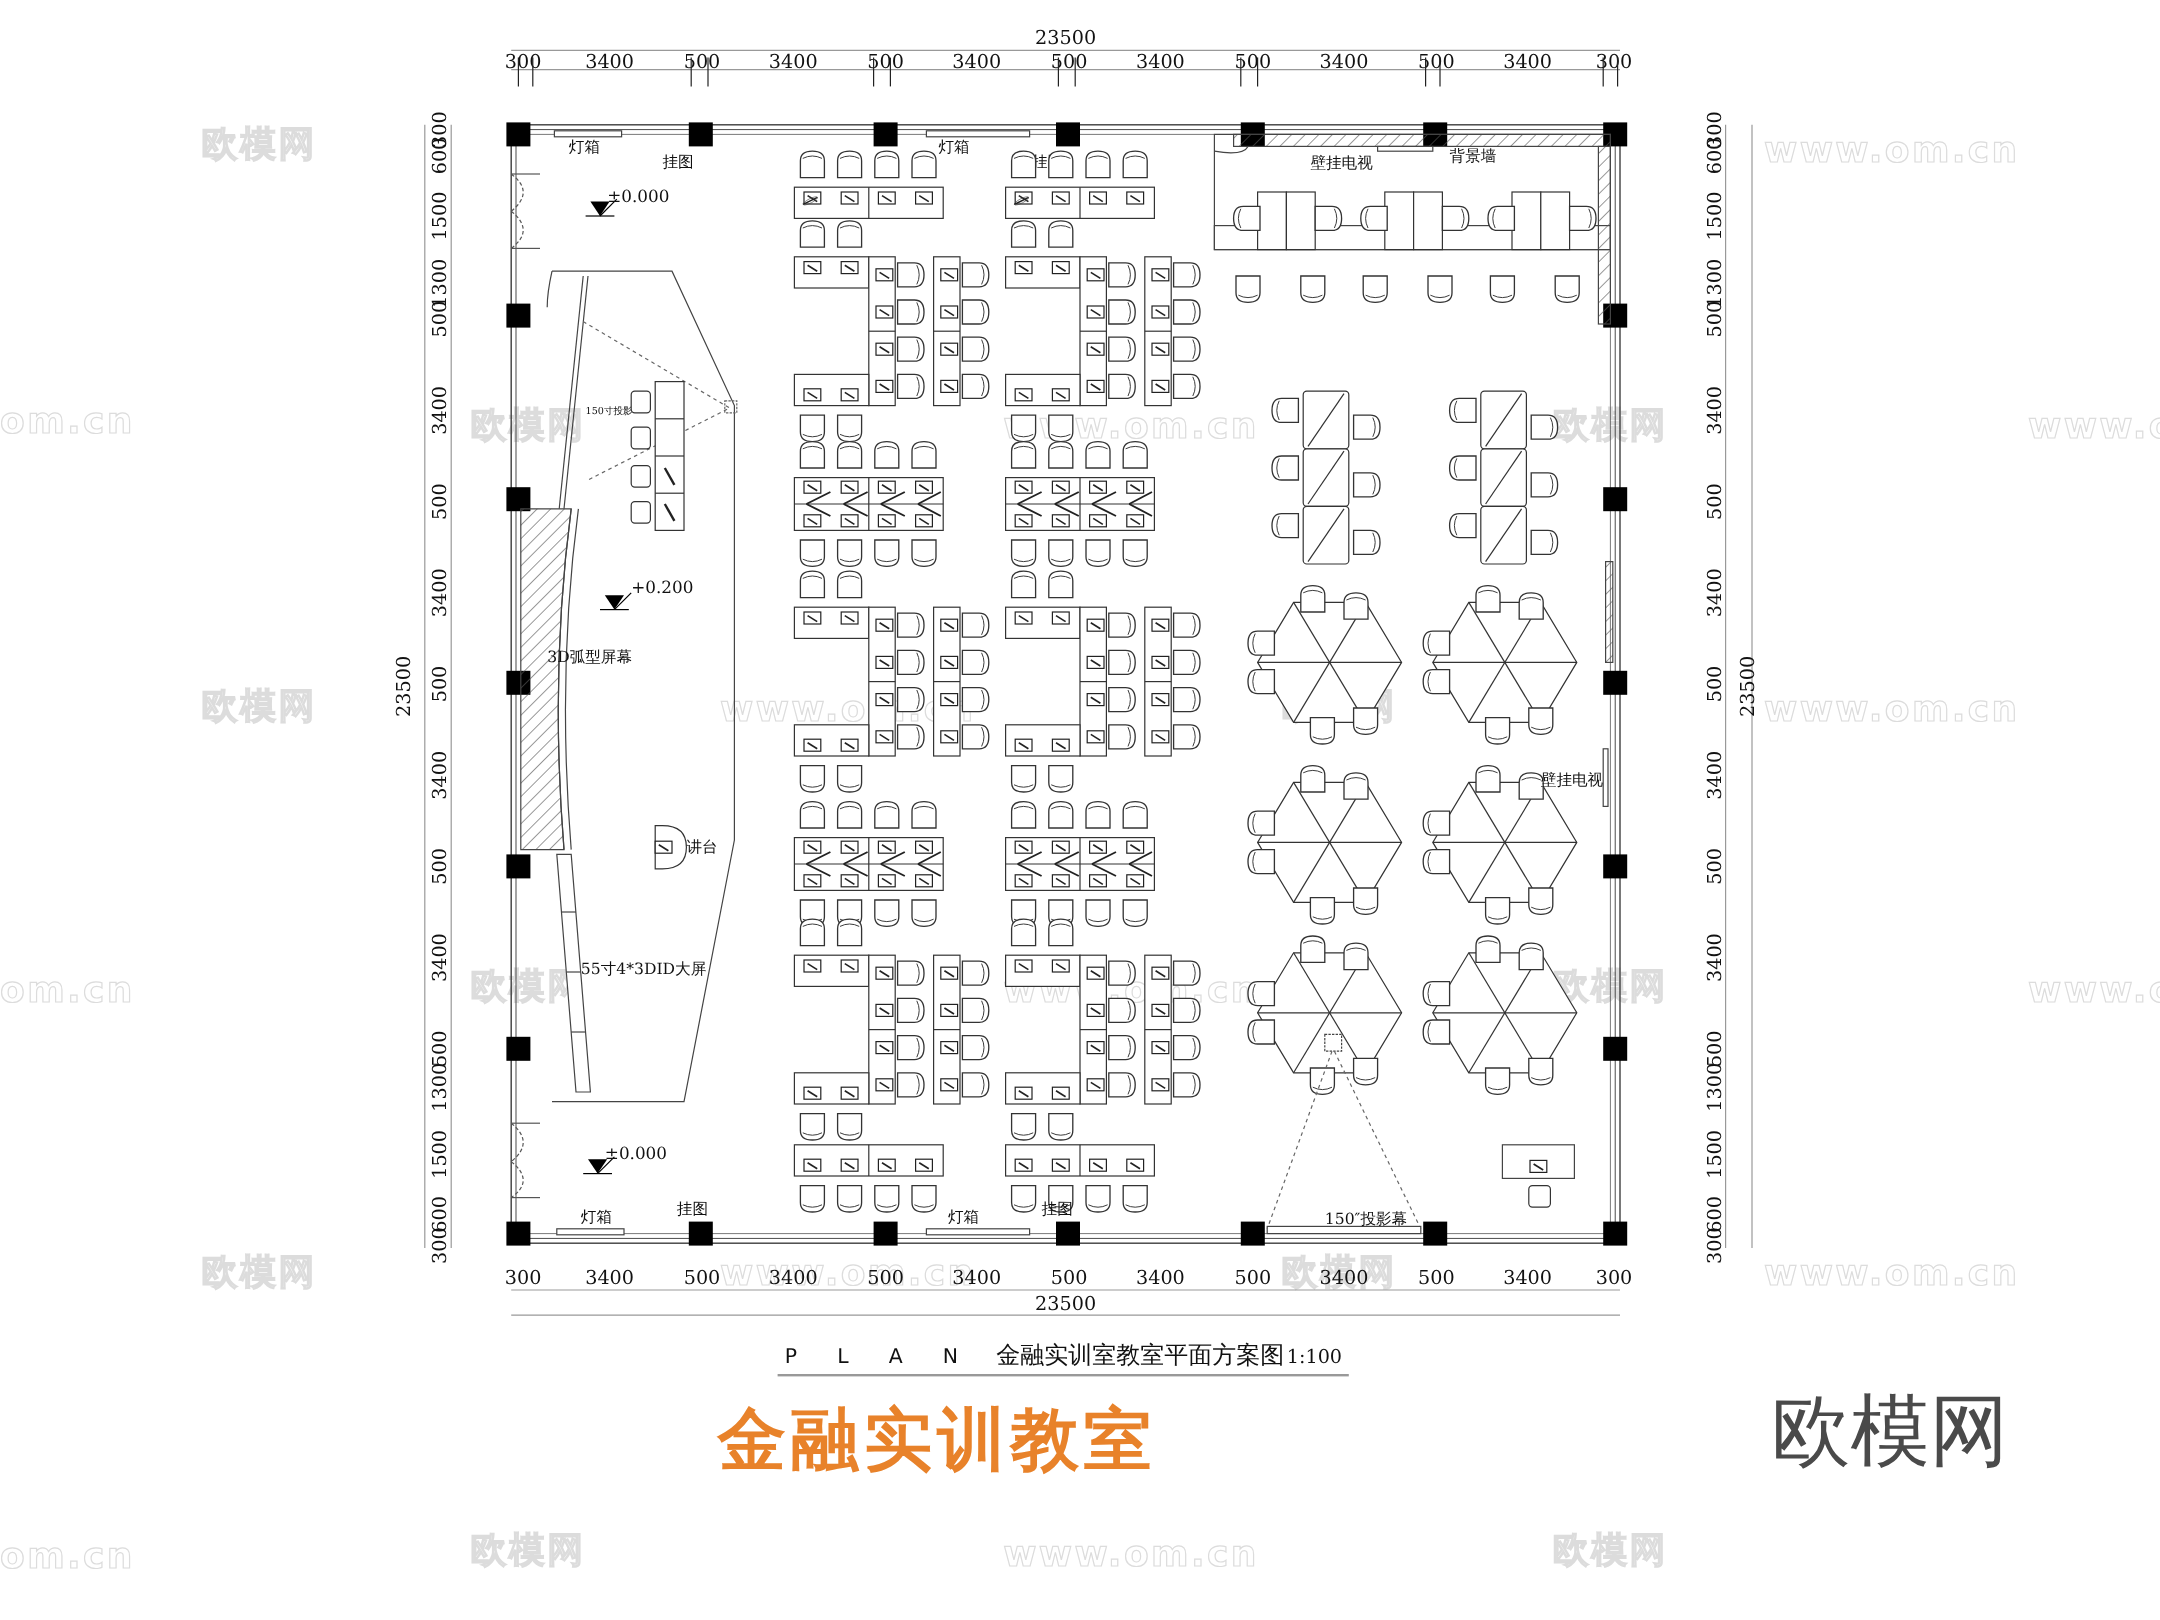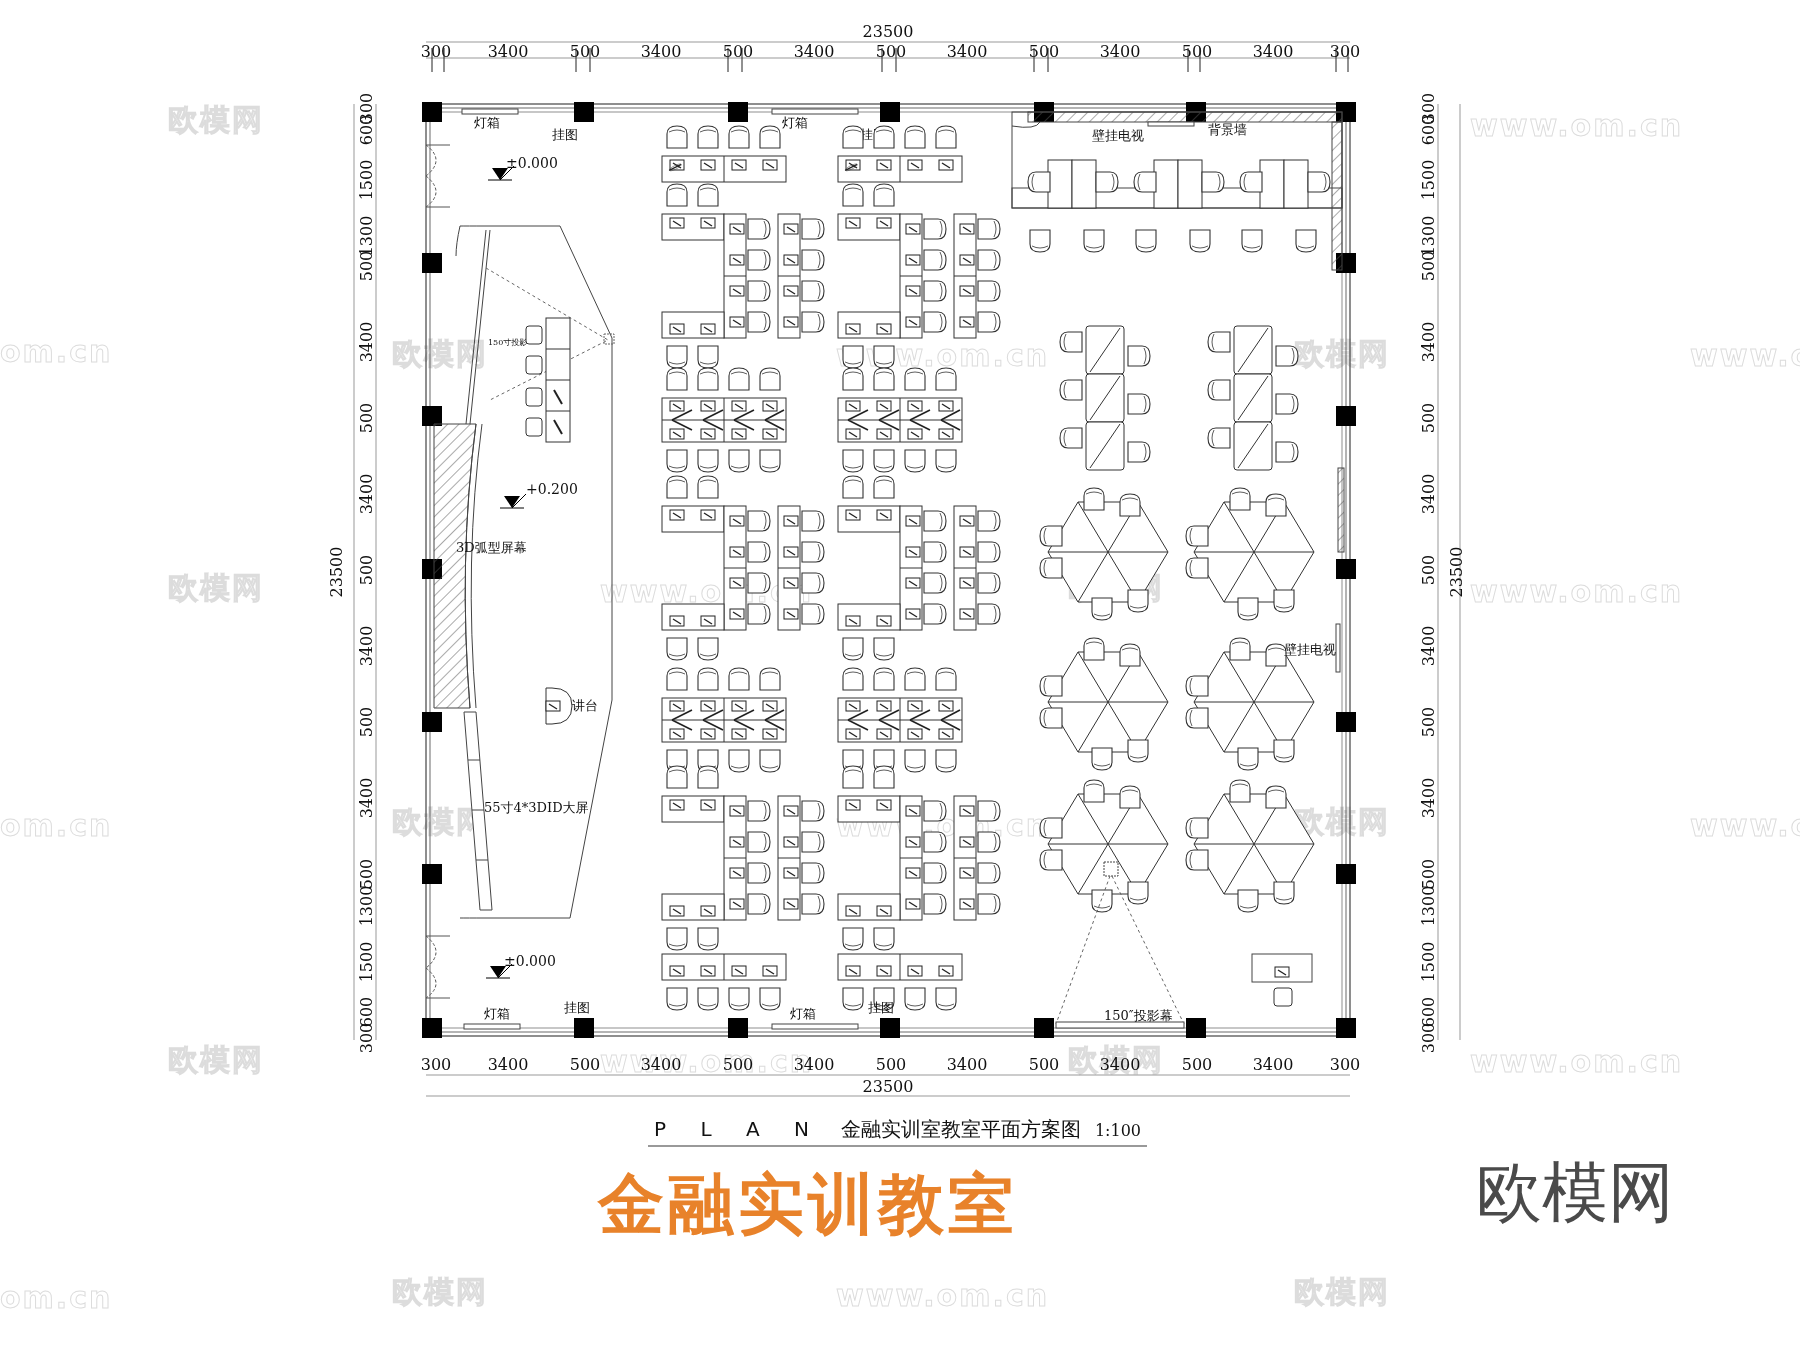"P L A N" .plan-title .plan { font-size: 20px -> 17px }
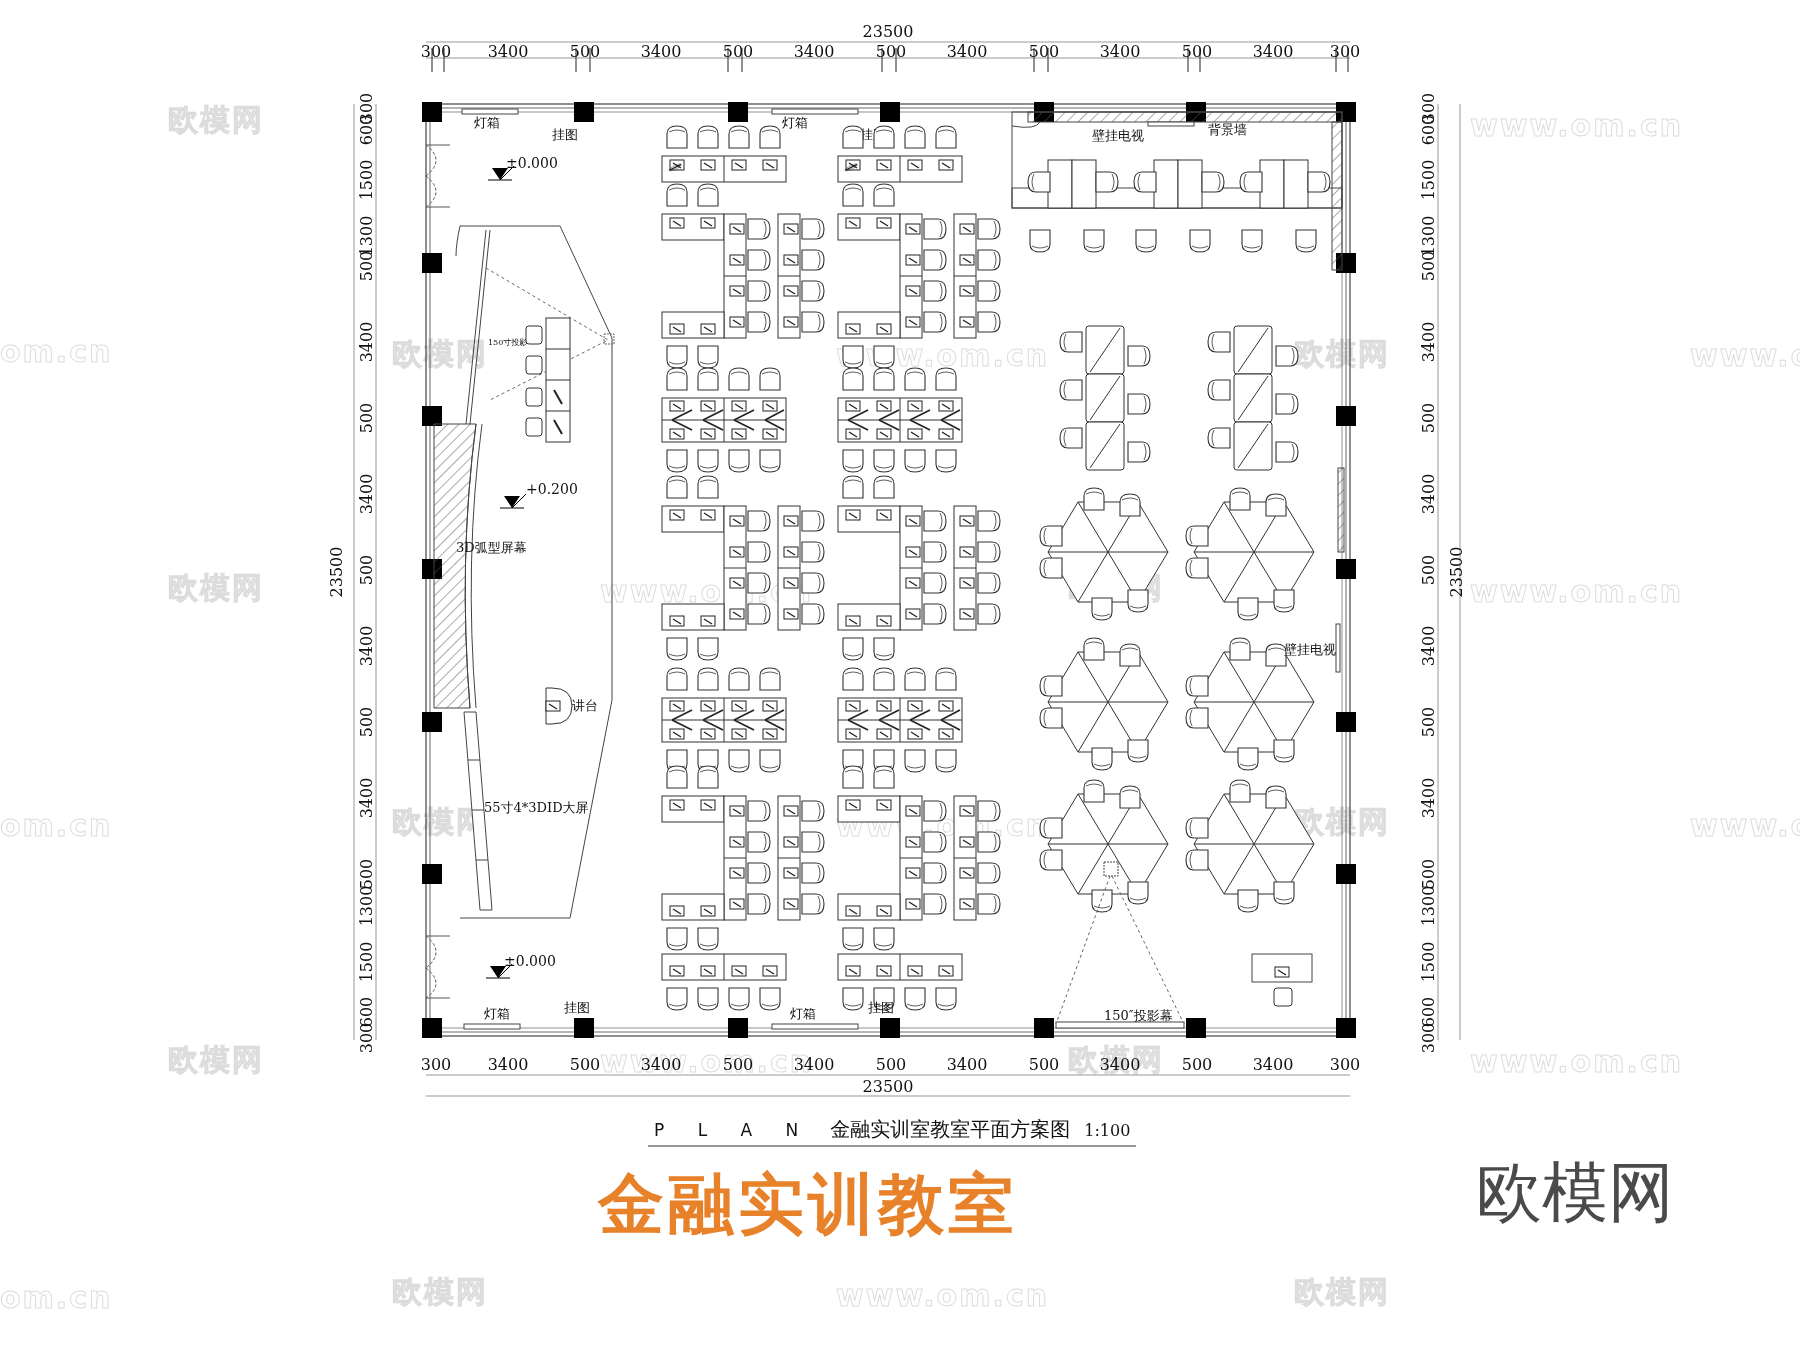"1:100" .plan-title .scale { margin-left: 14px -> 2px }
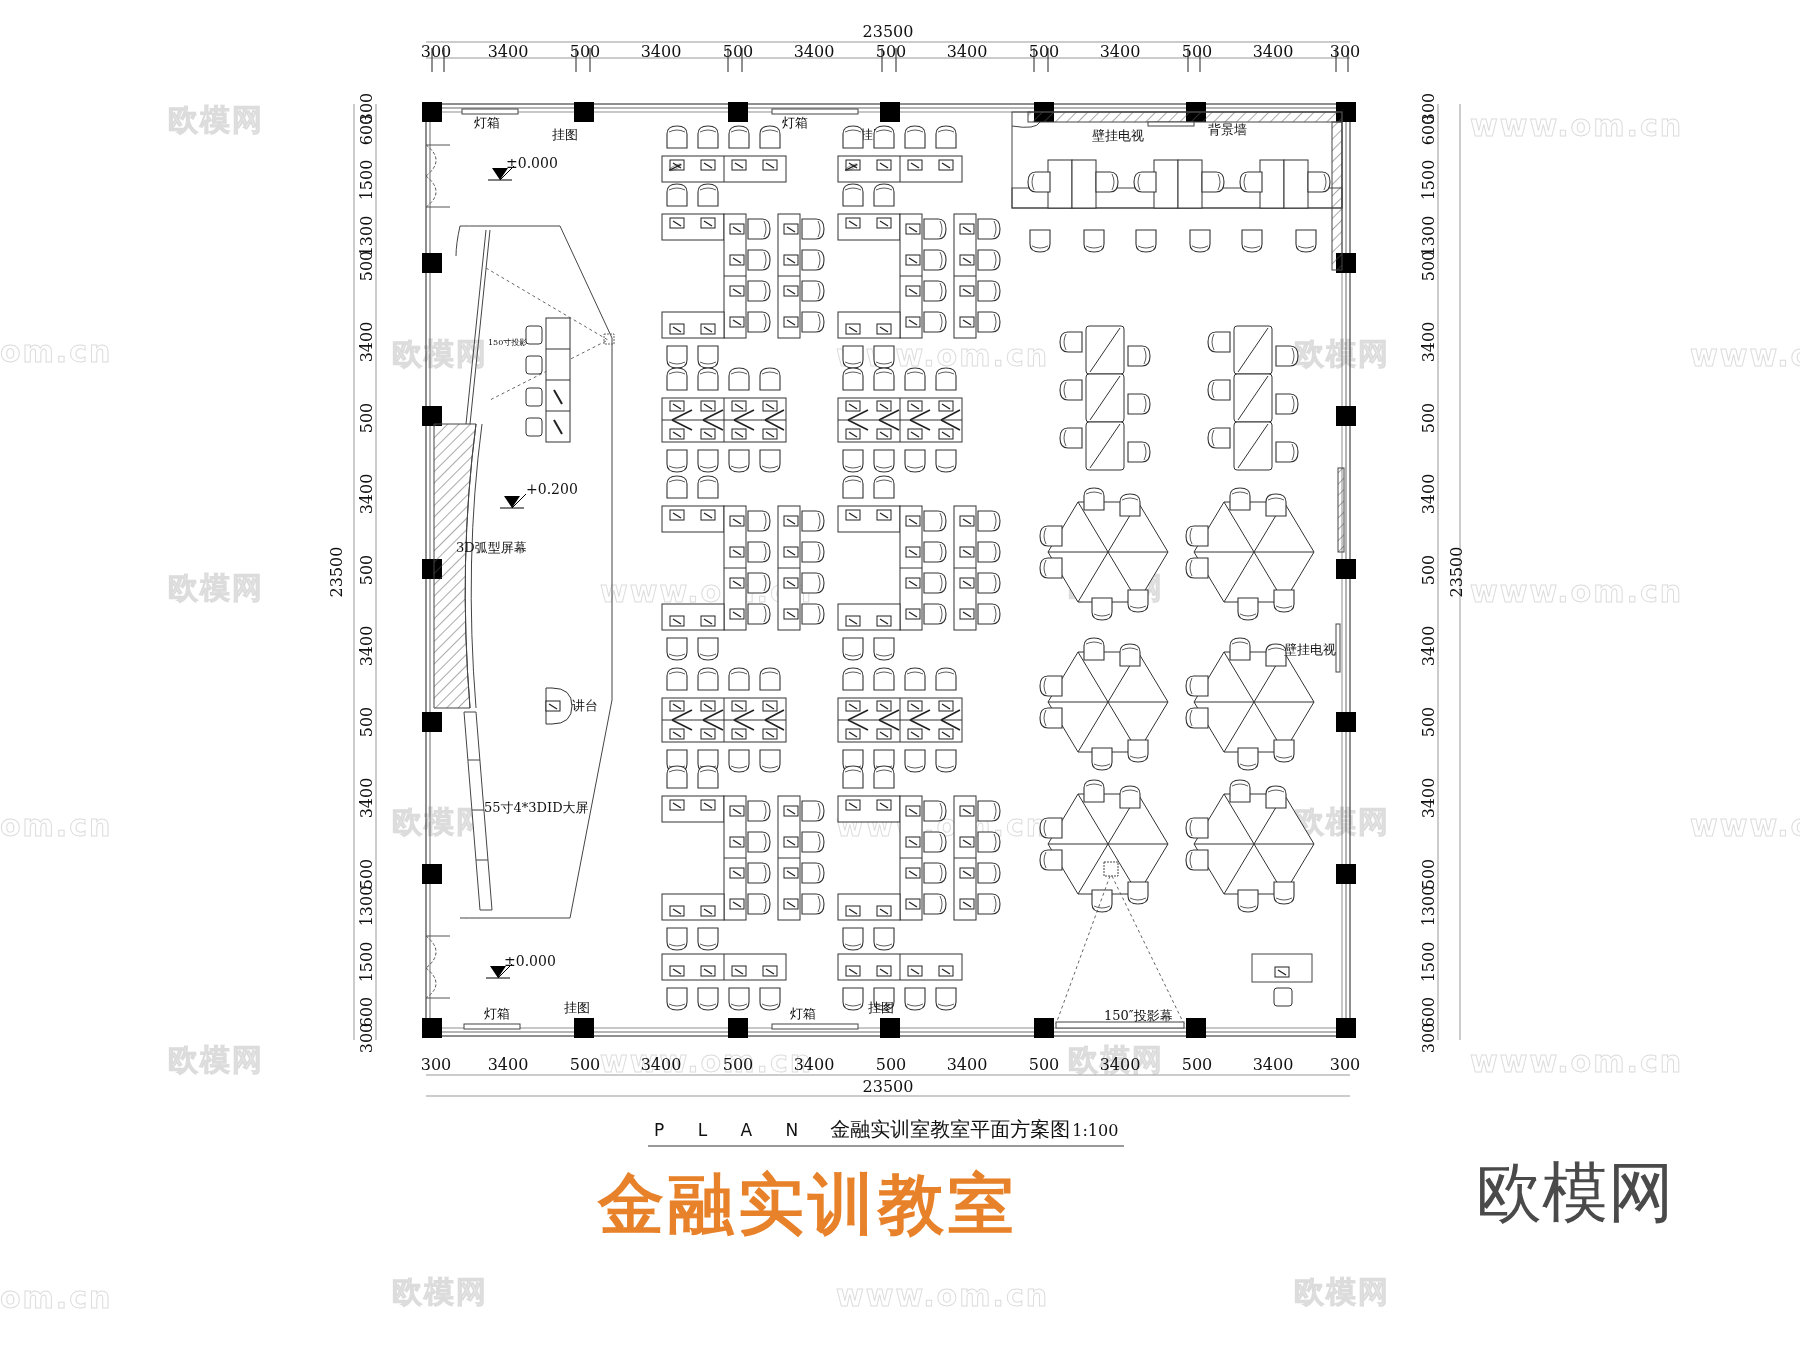"金融实训教室" .big-title { font-size: 66px -> 57px }
